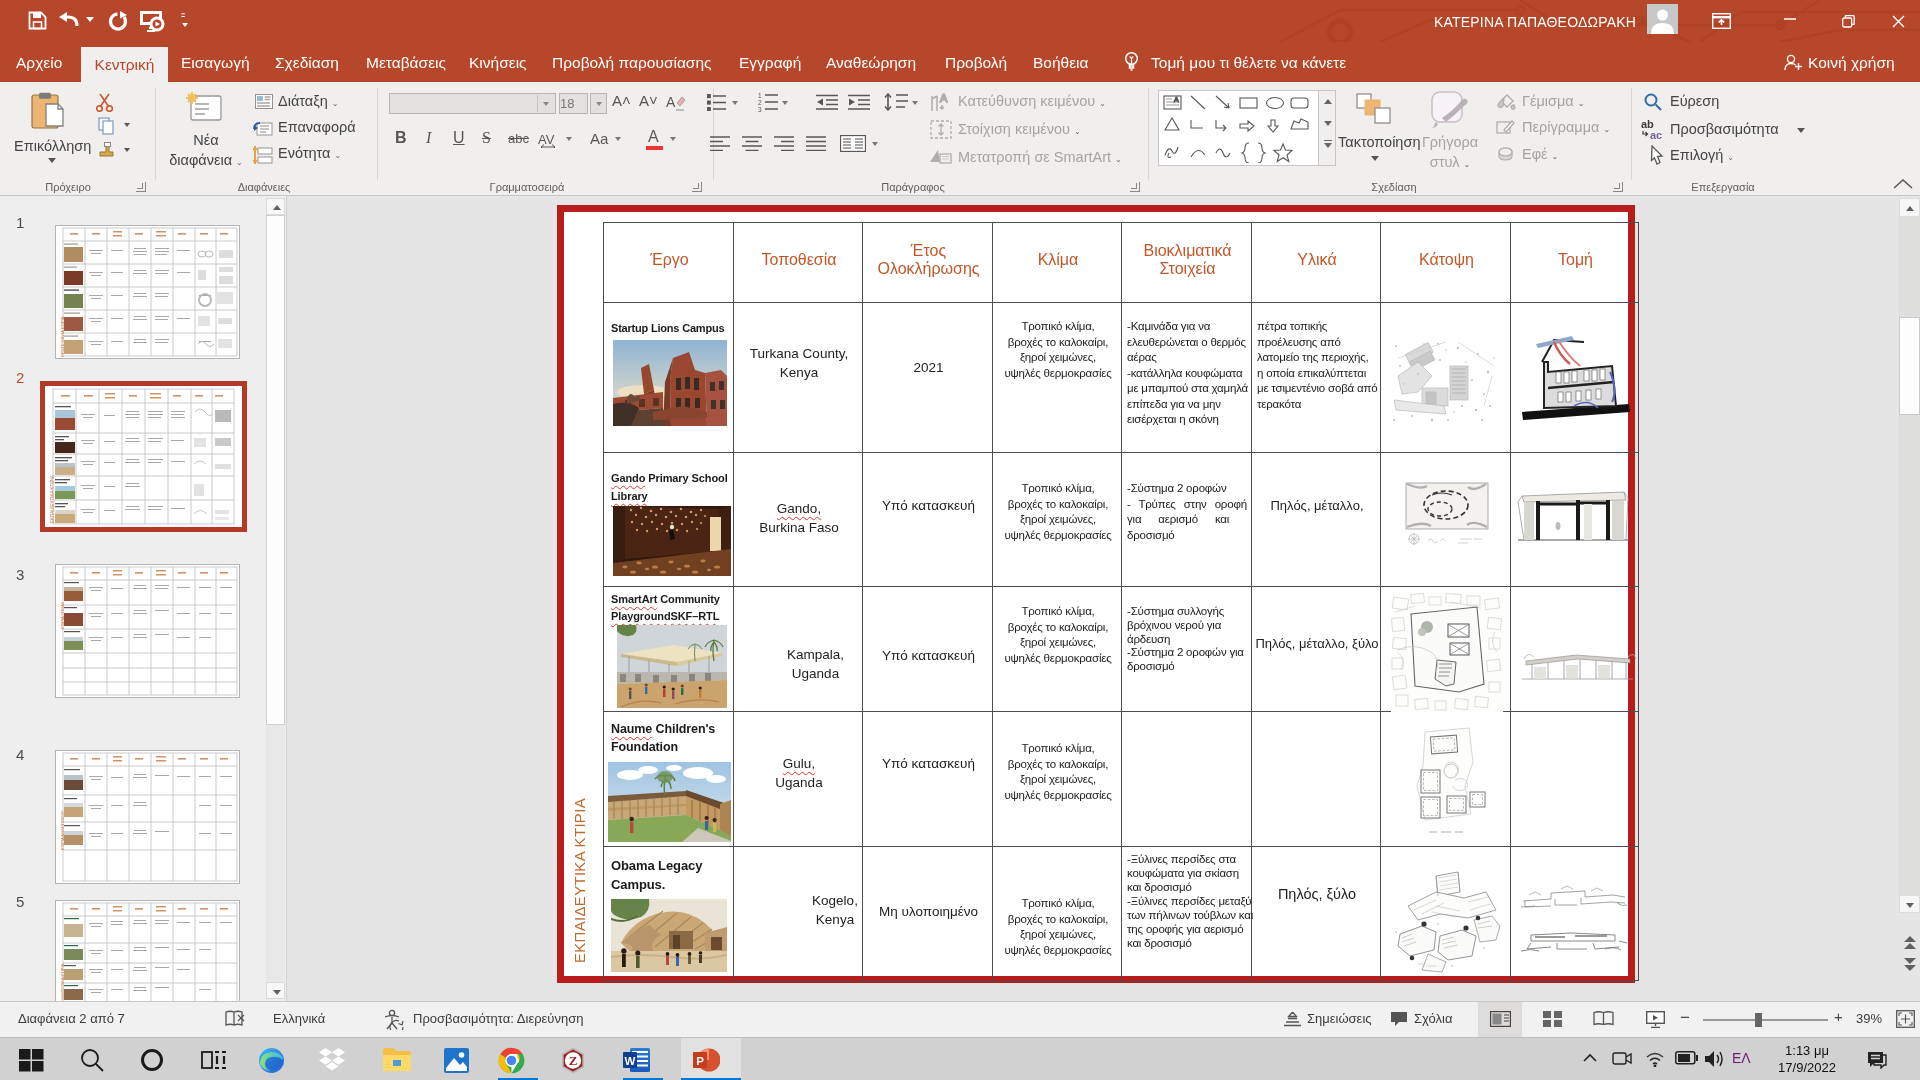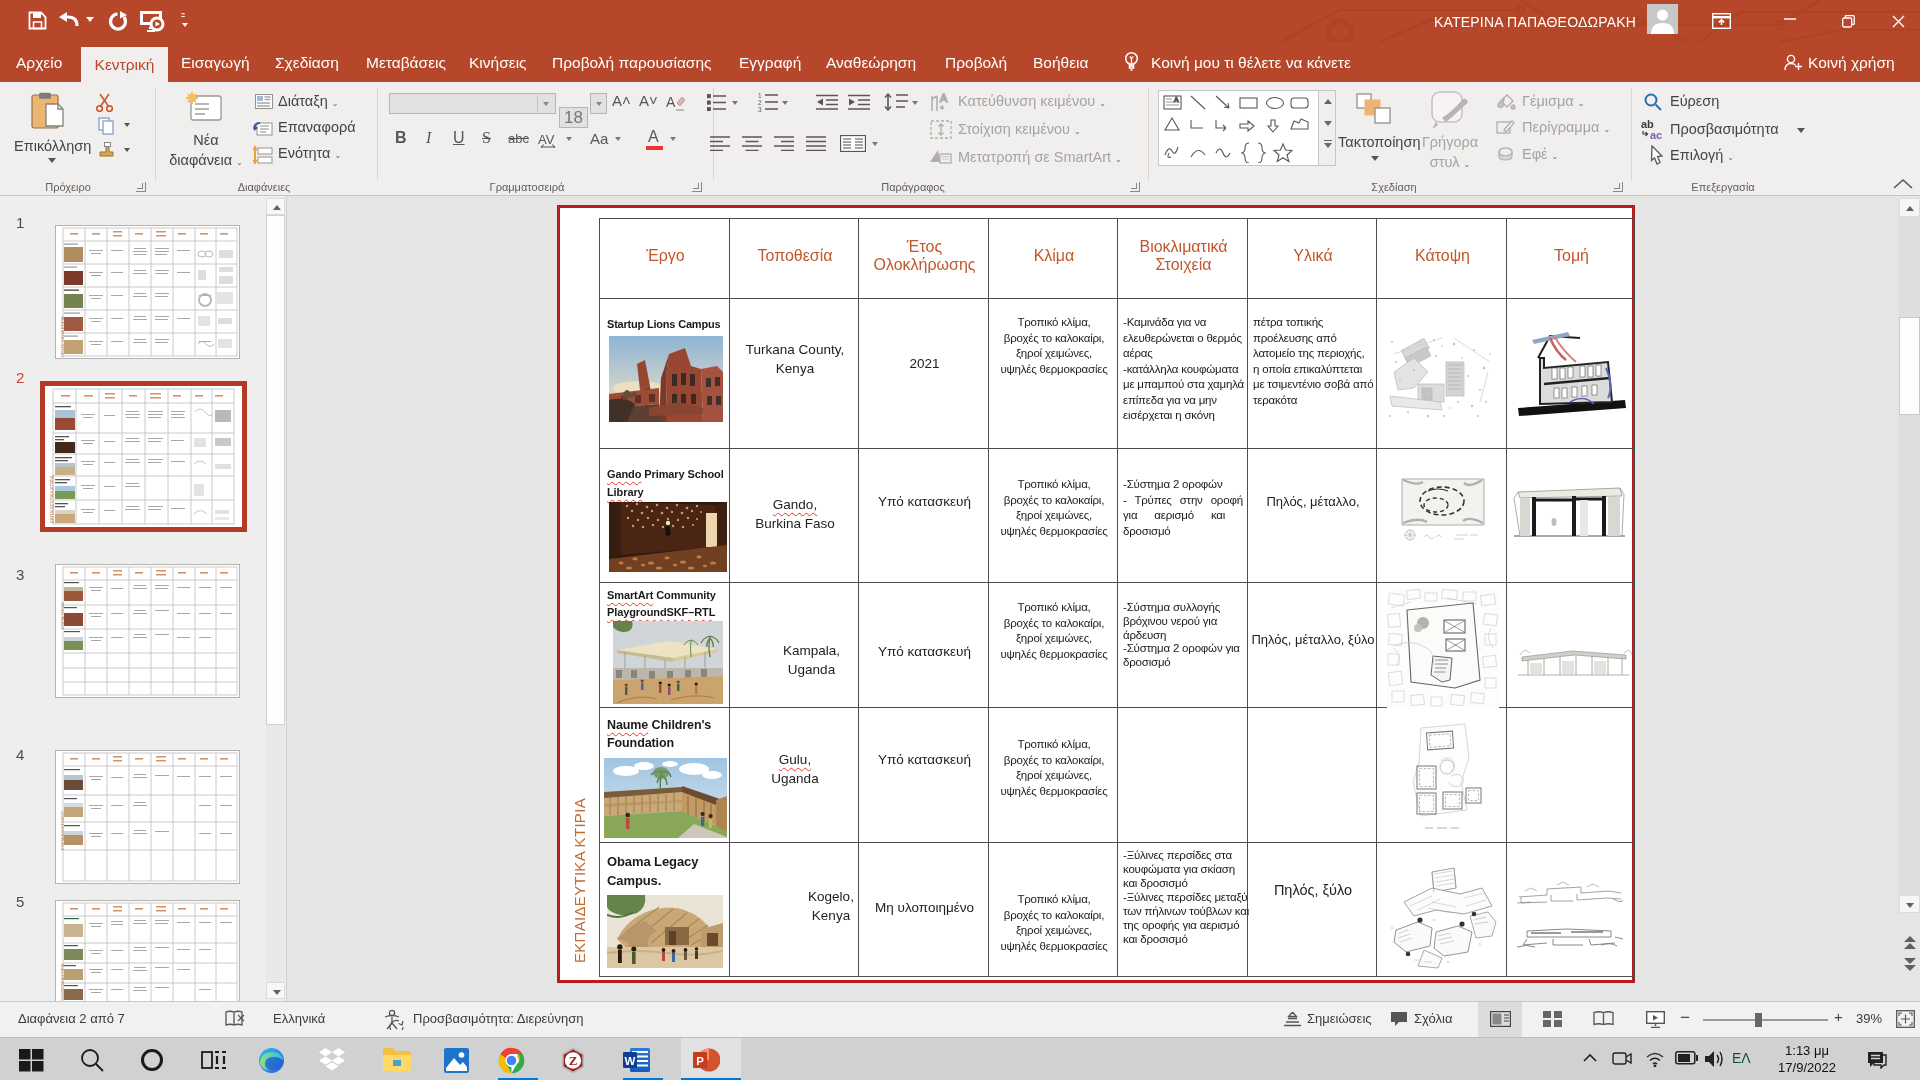"Κοινή μου τι θέλετε να" div.tab { text: Κοινή -> Τομή }
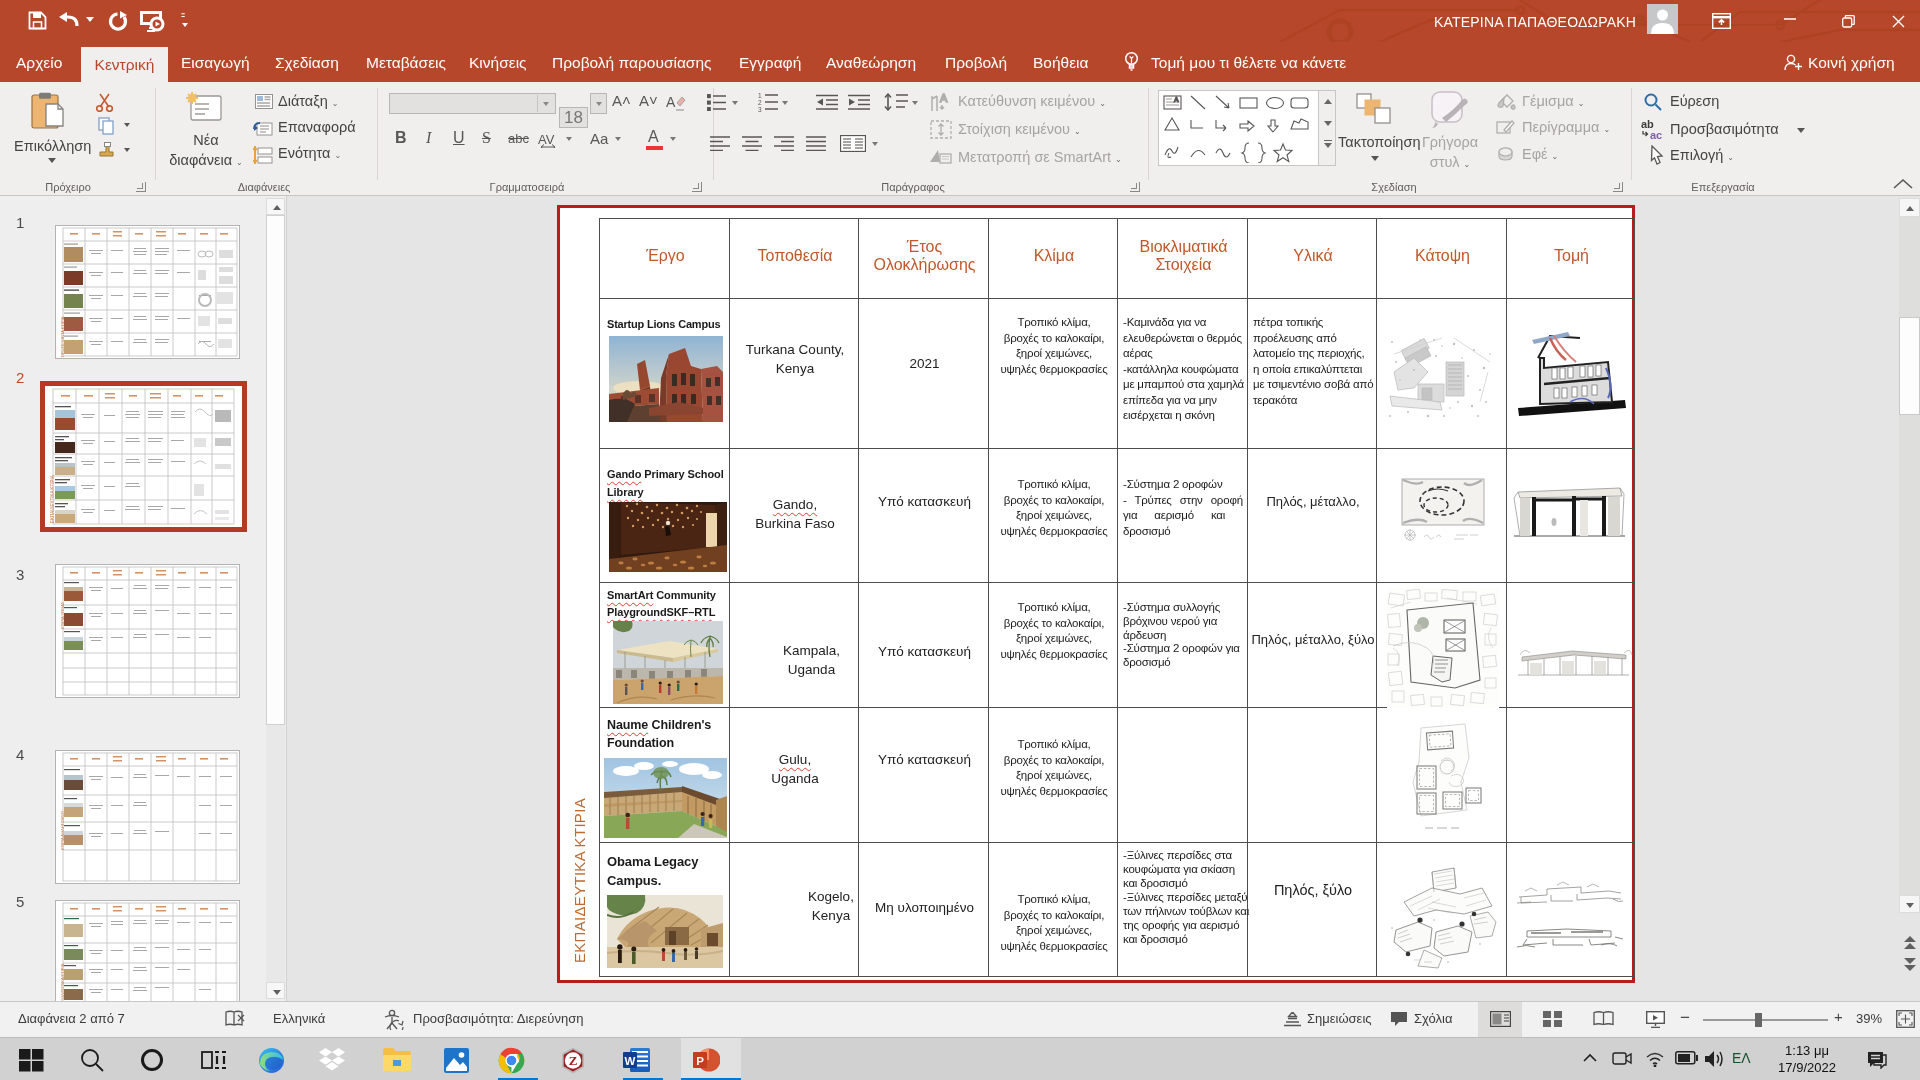"18" div.abs { font-size: 17px -> 13px; text-align: center -> none; top: 25px -> 11px }
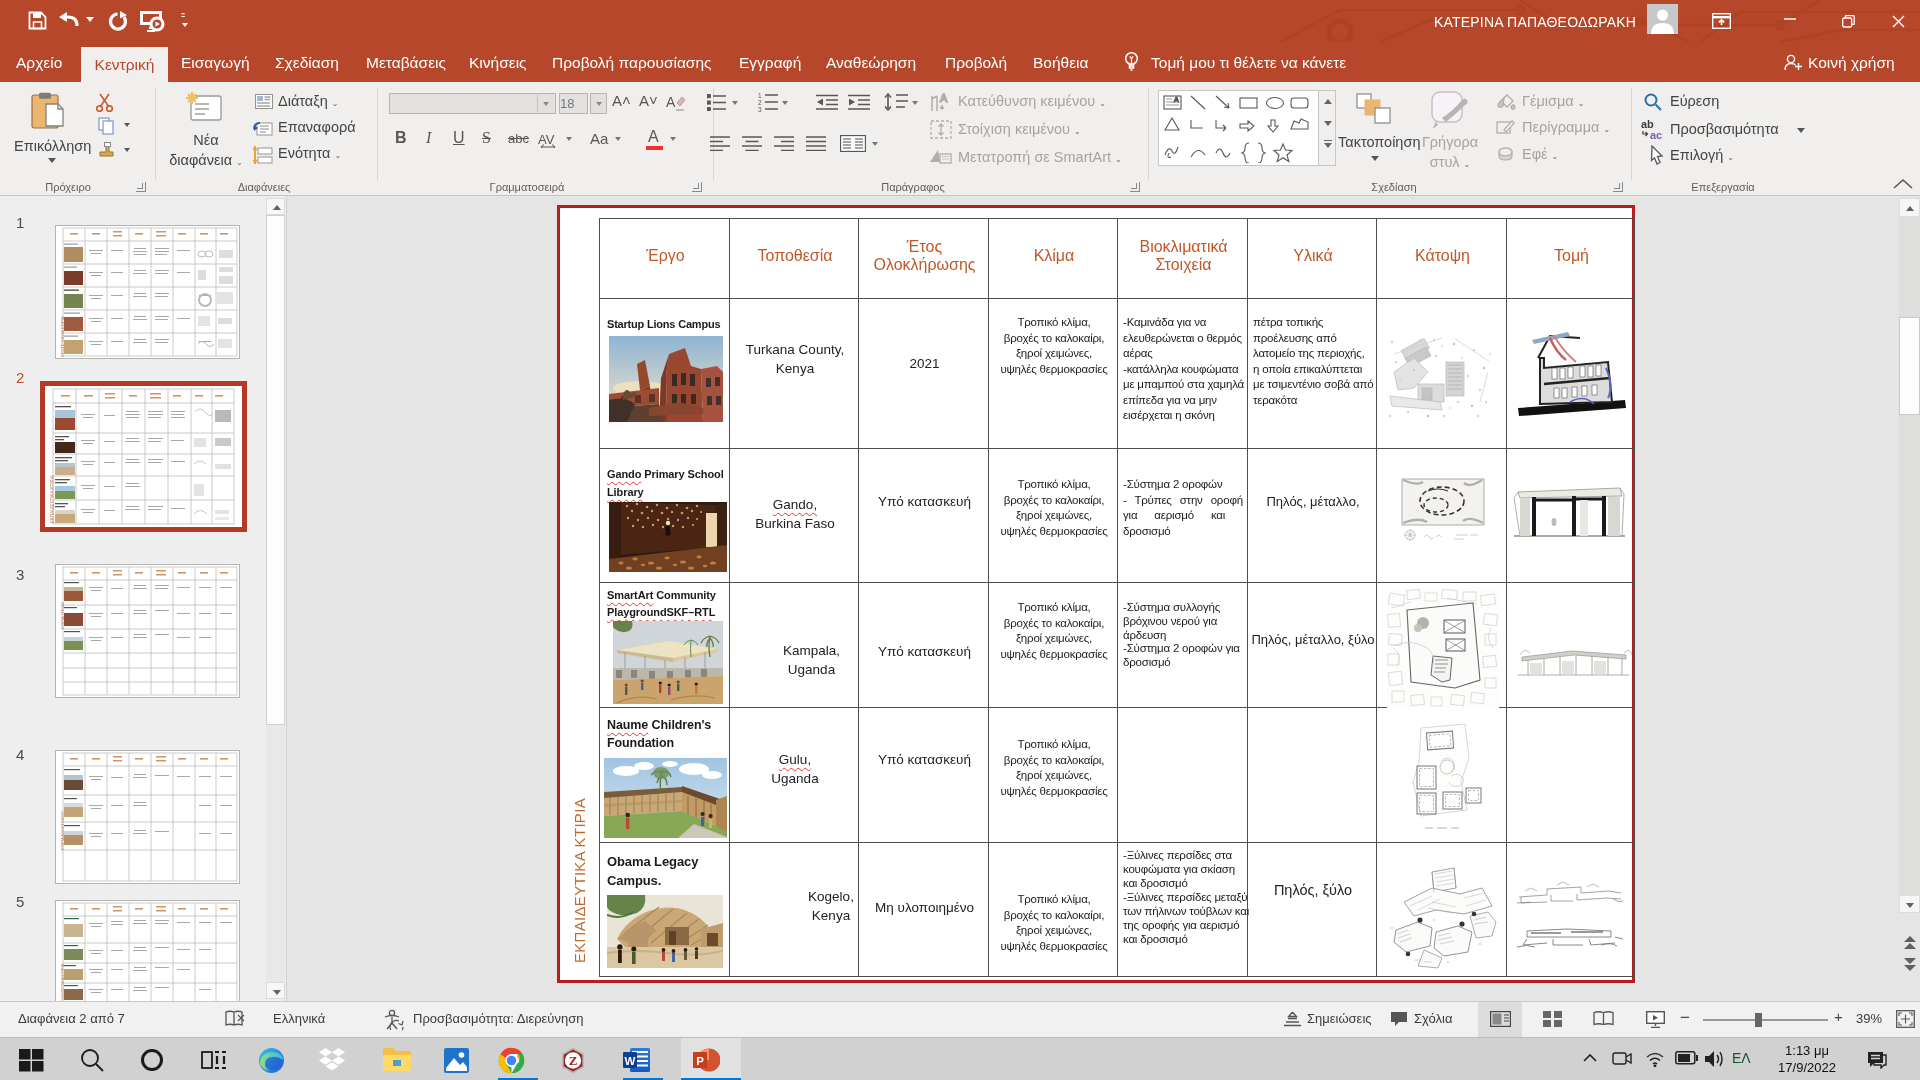"Έργο" #slide { border: 3px solid #b91c1c -> 7px solid #b91c1c }
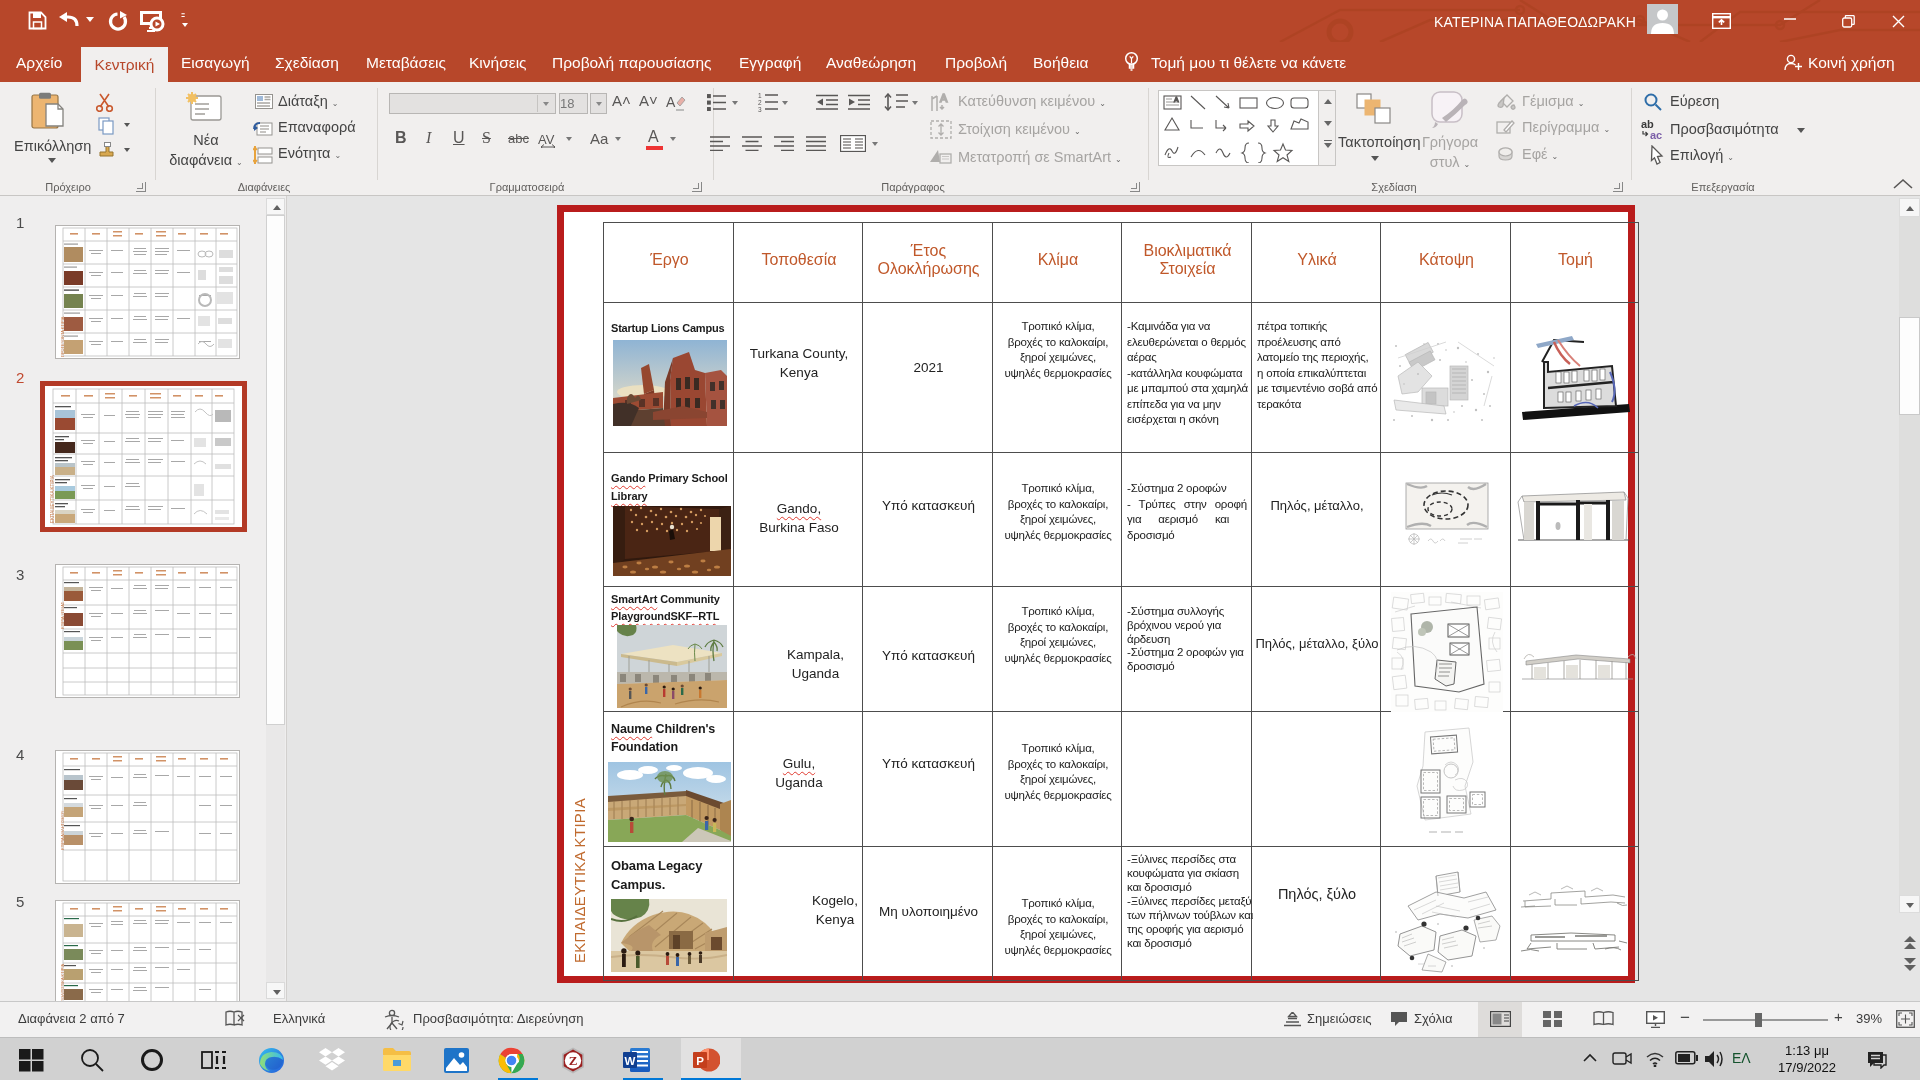"ΕΛ" div.abs { color: #14532d -> #701a75 }
